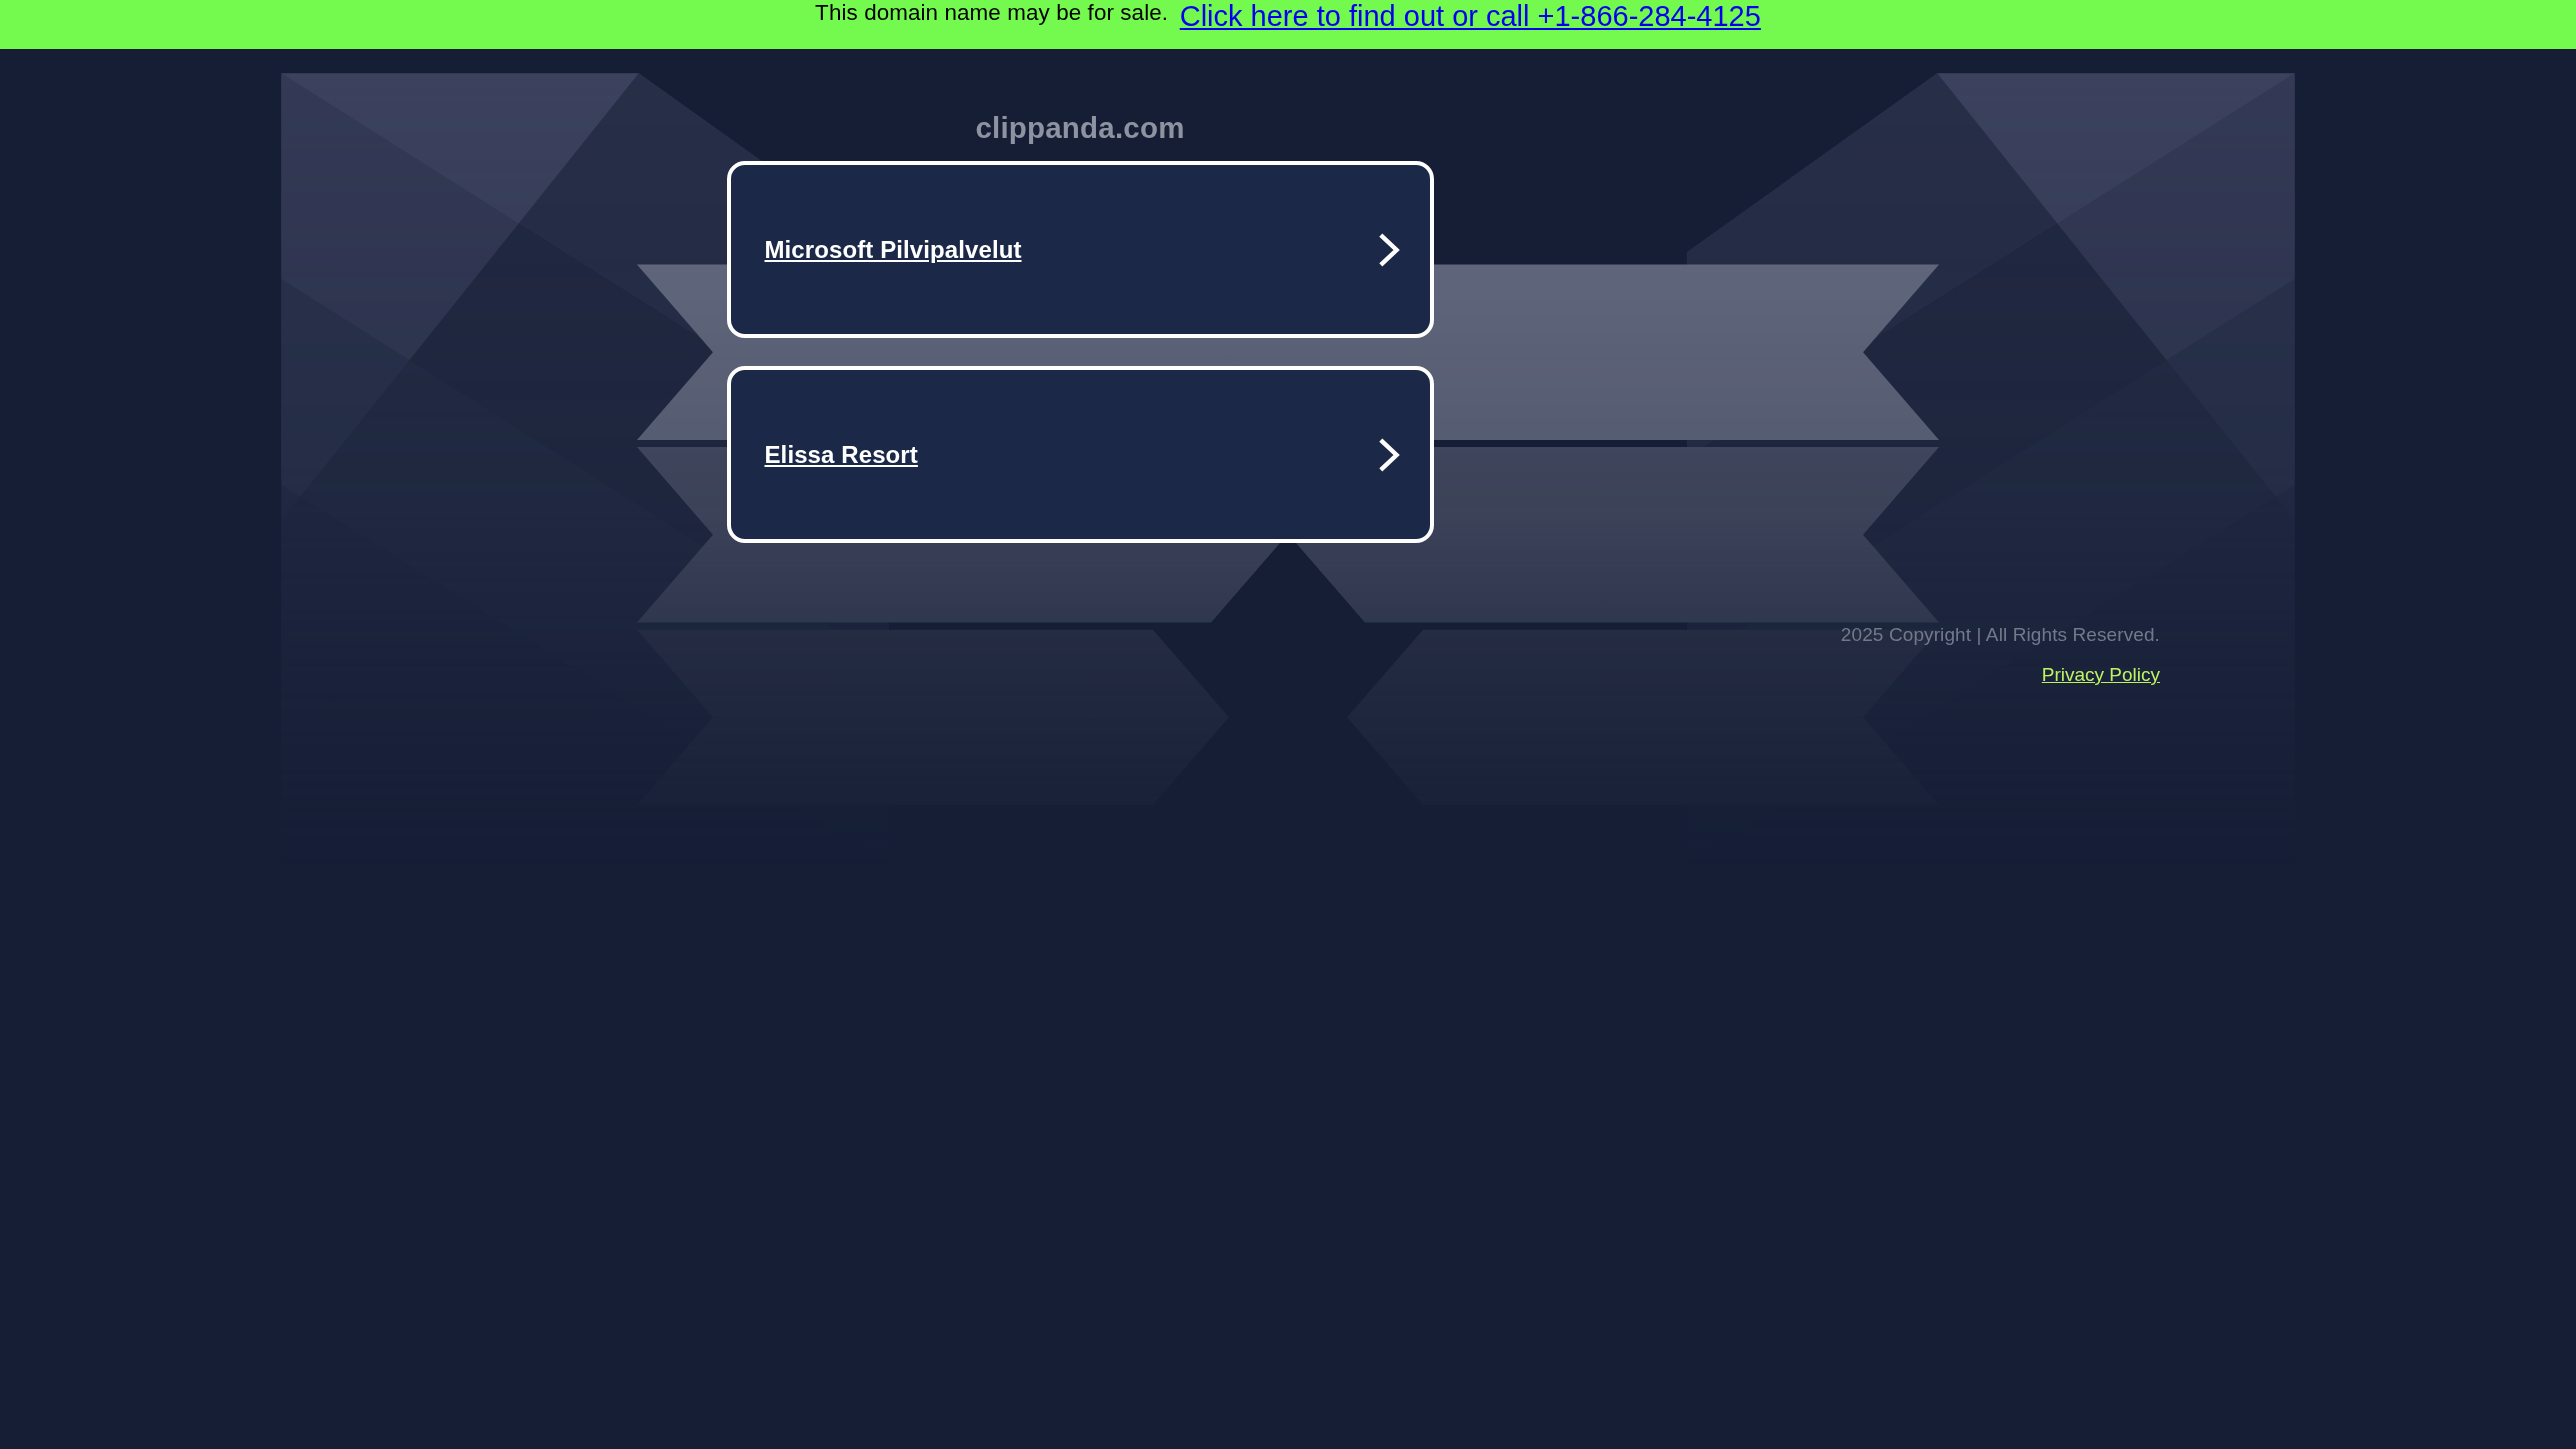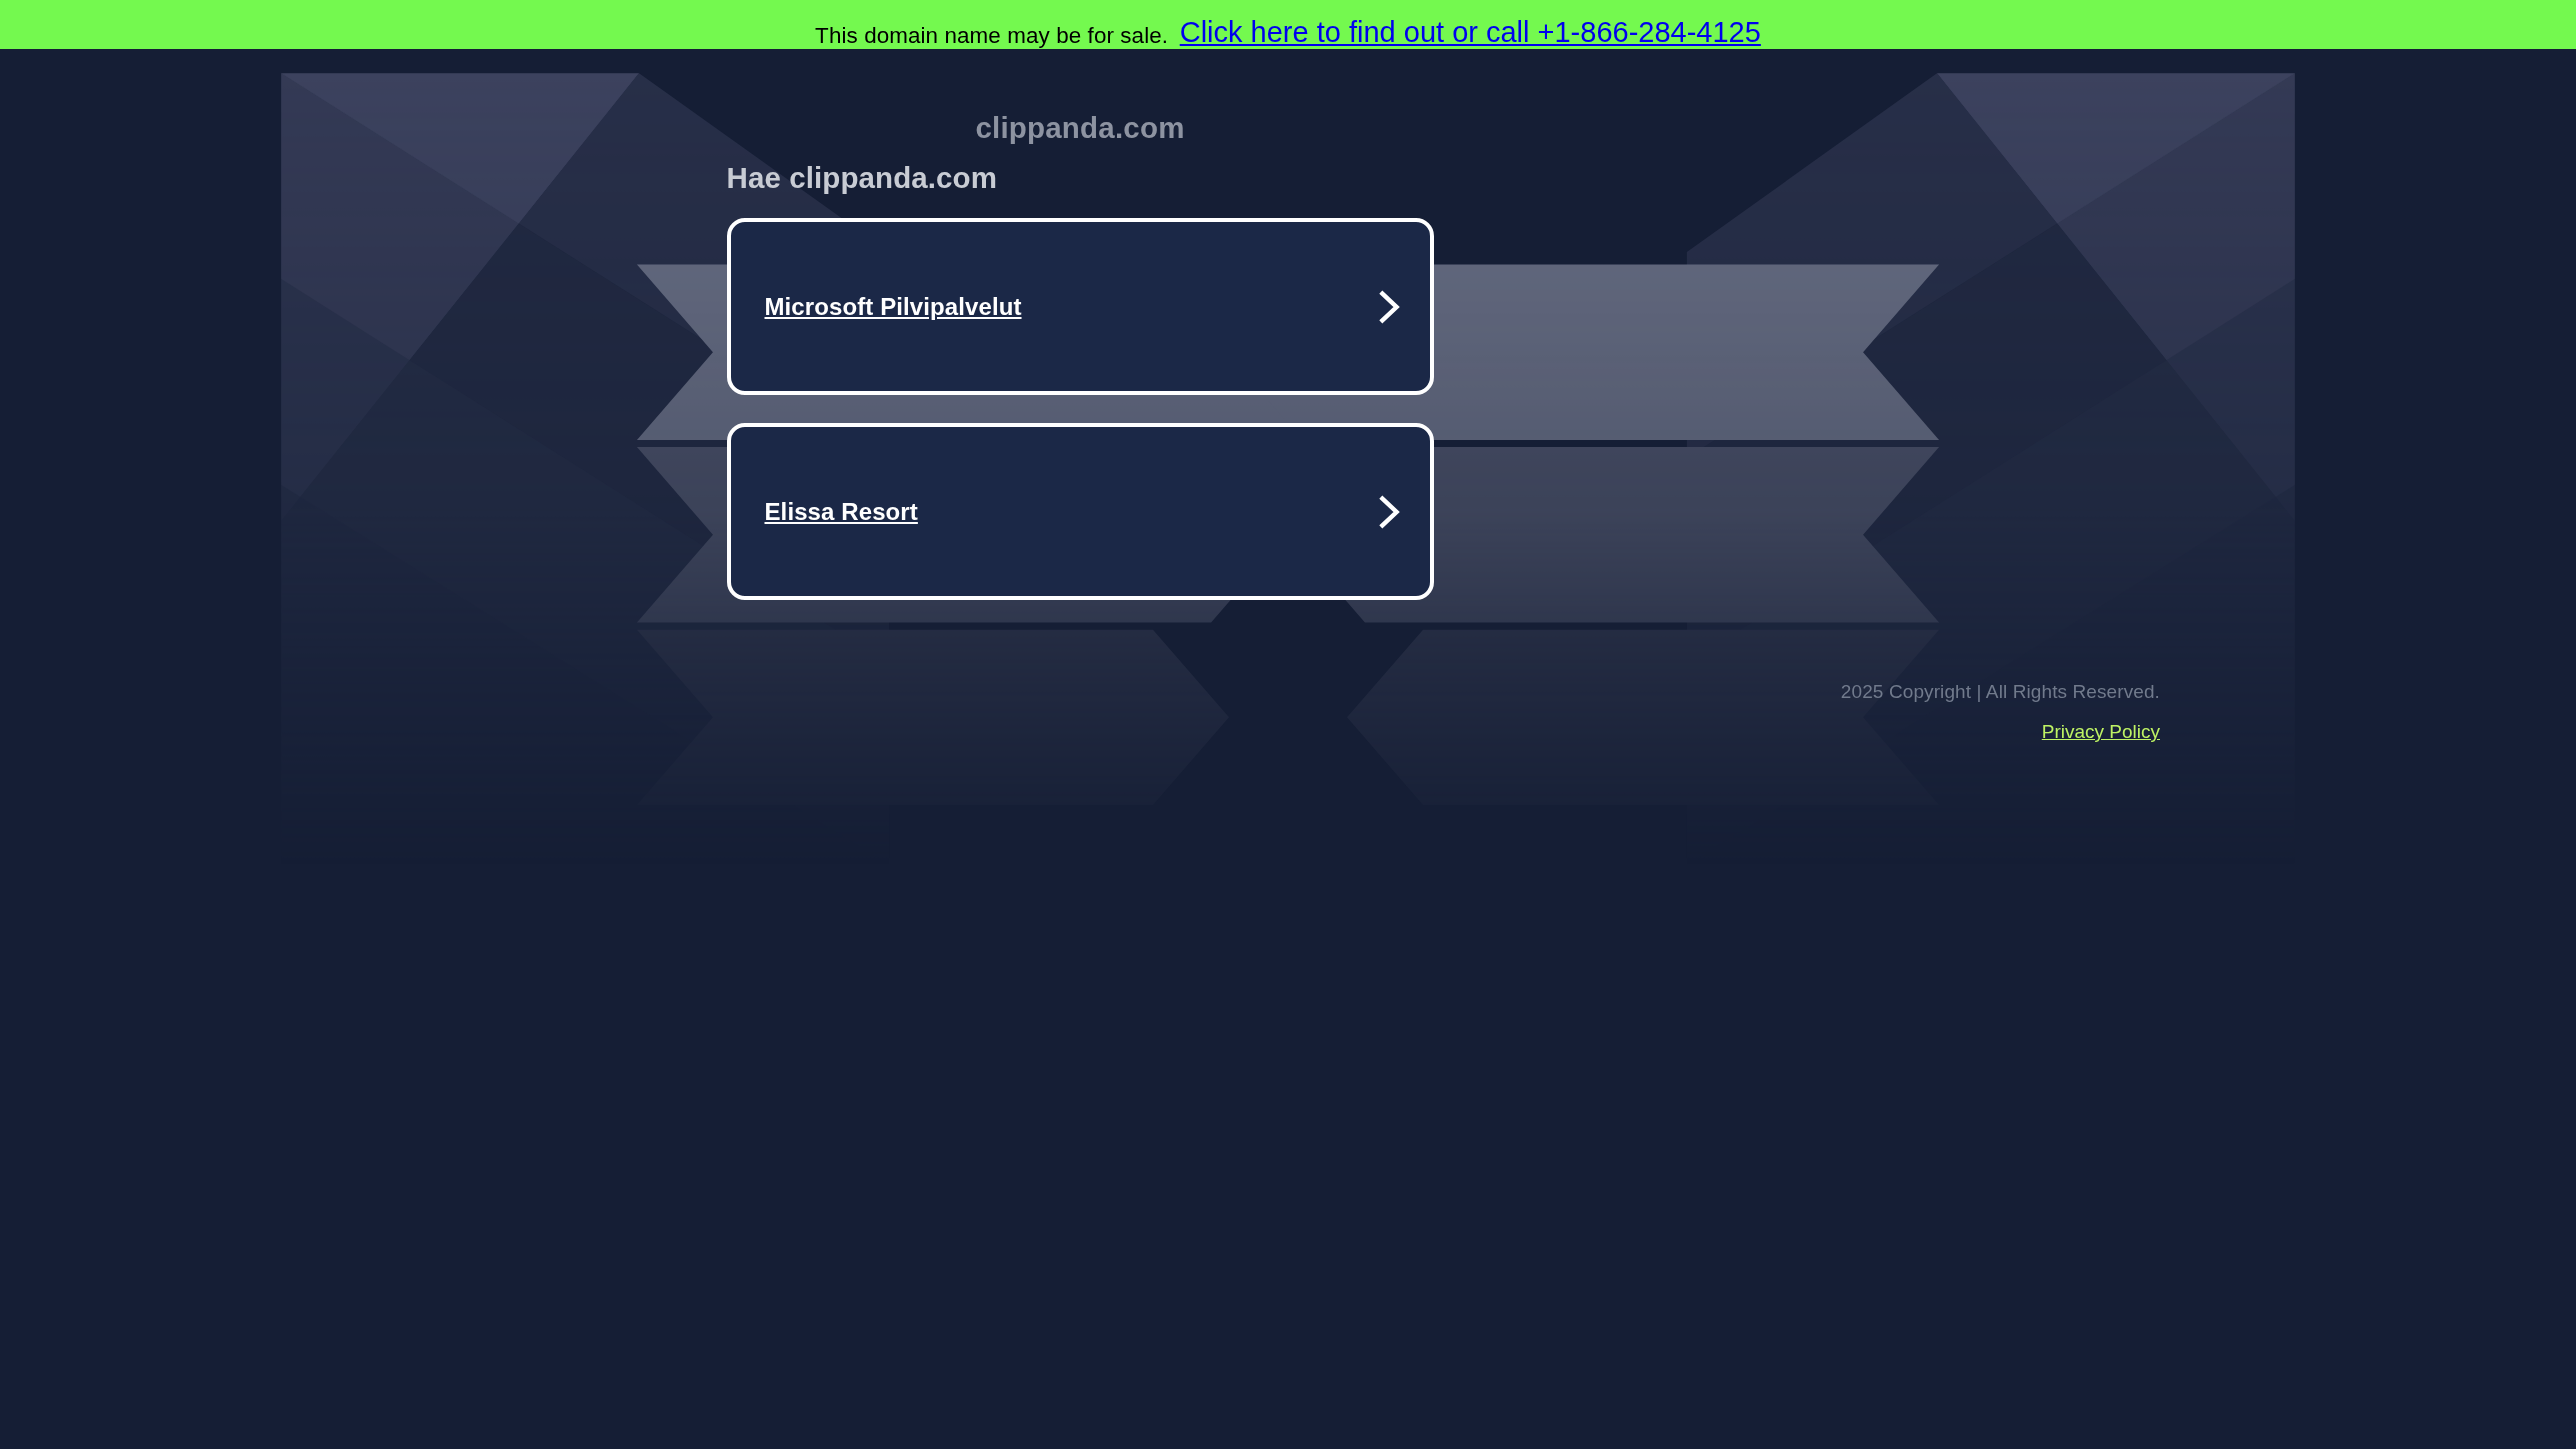"This domain name may be" .sale-banner { align-items: flex-end -> flex-start }
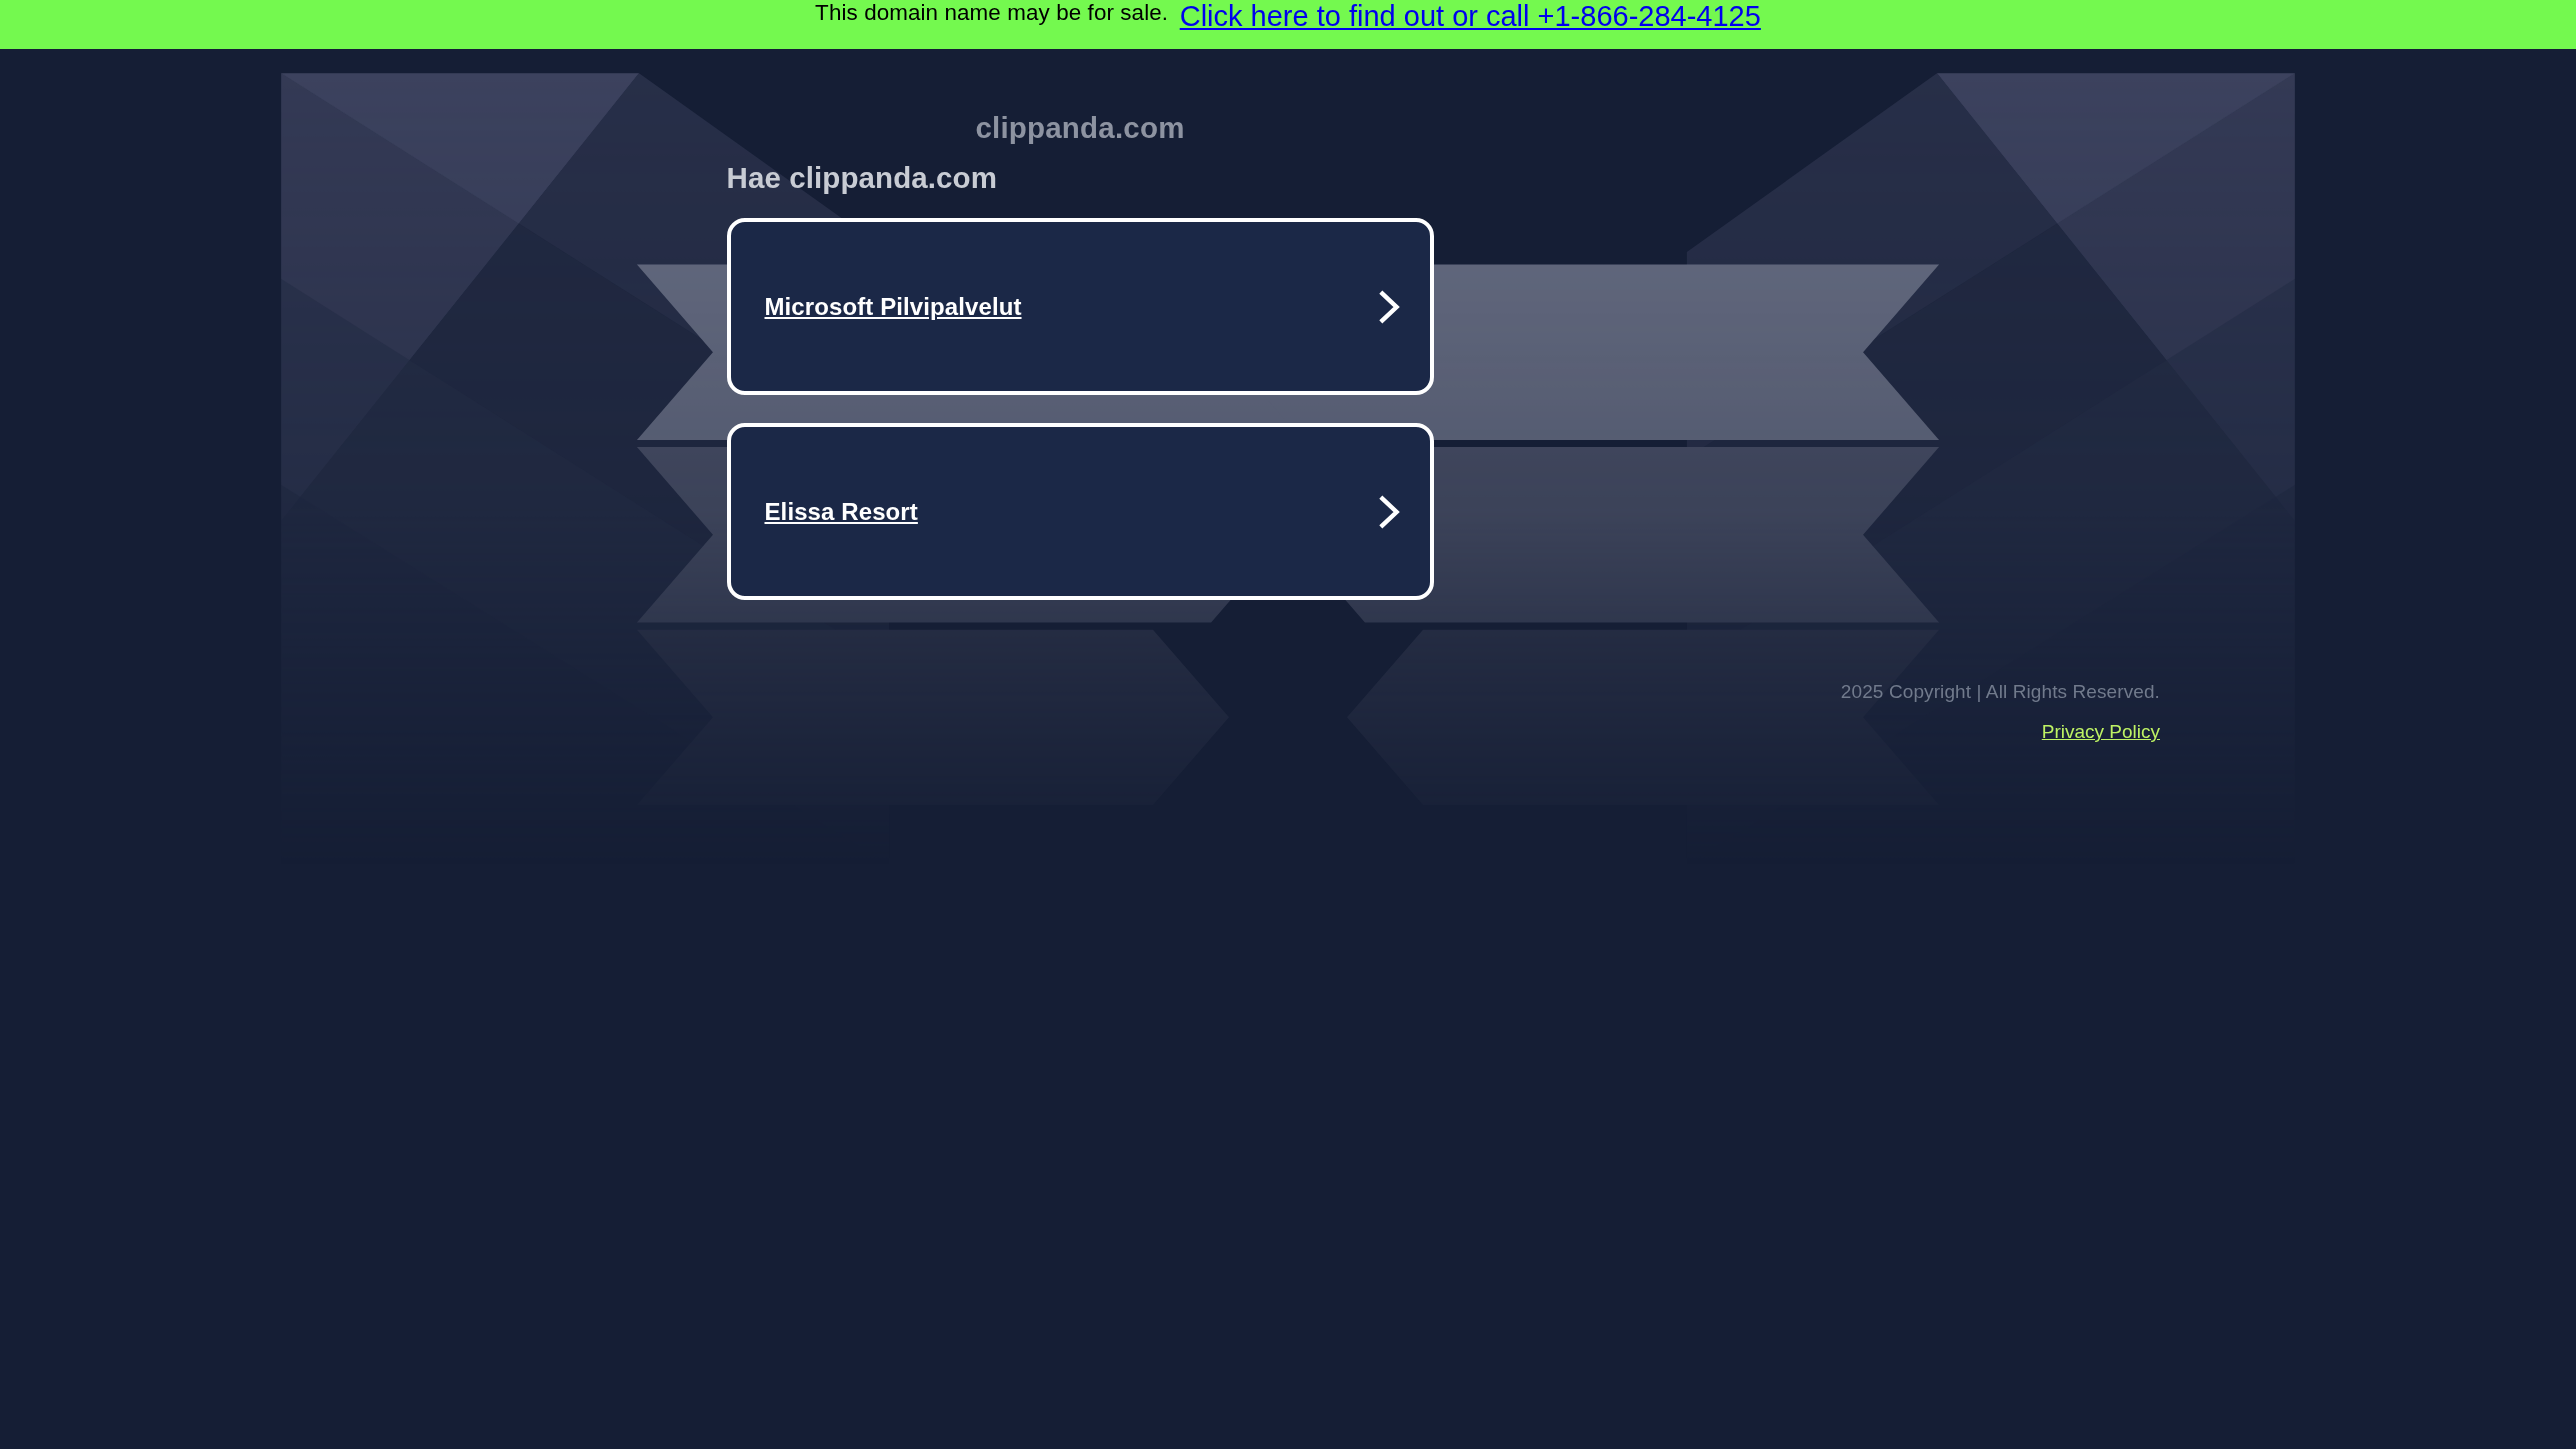"Hae clippanda.com" h2.search-heading { html: <h2>Hae clippanda.com</h2> -> none }
